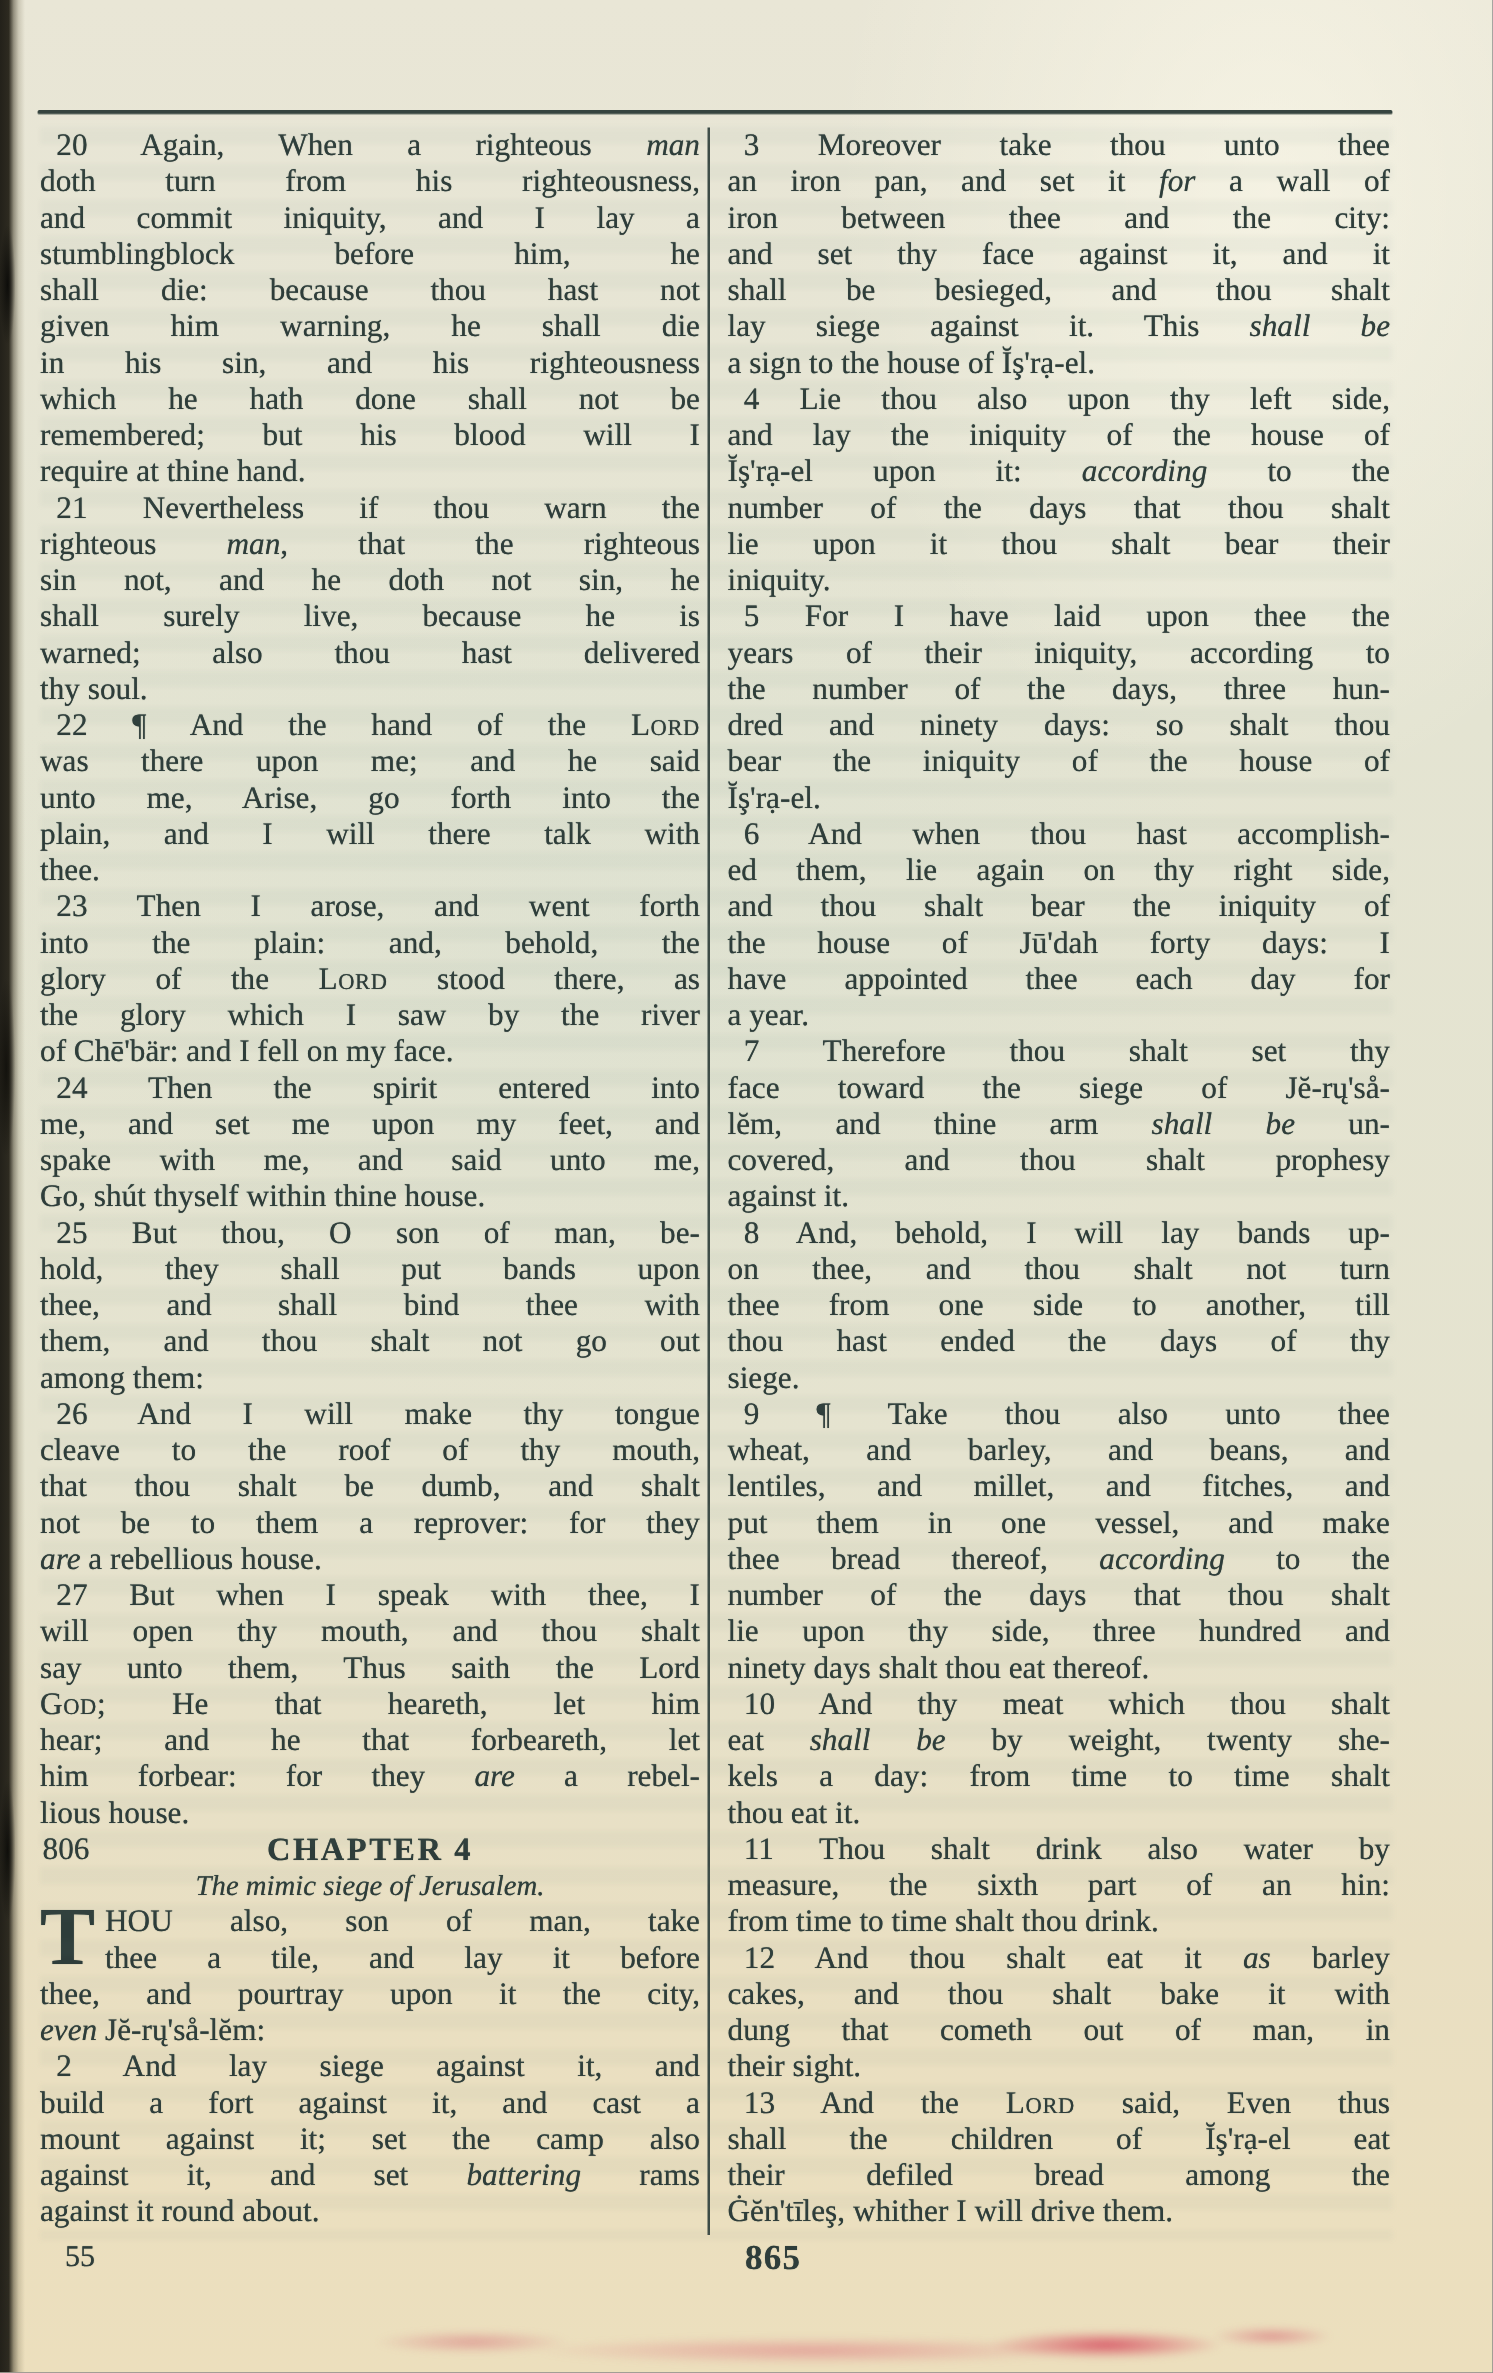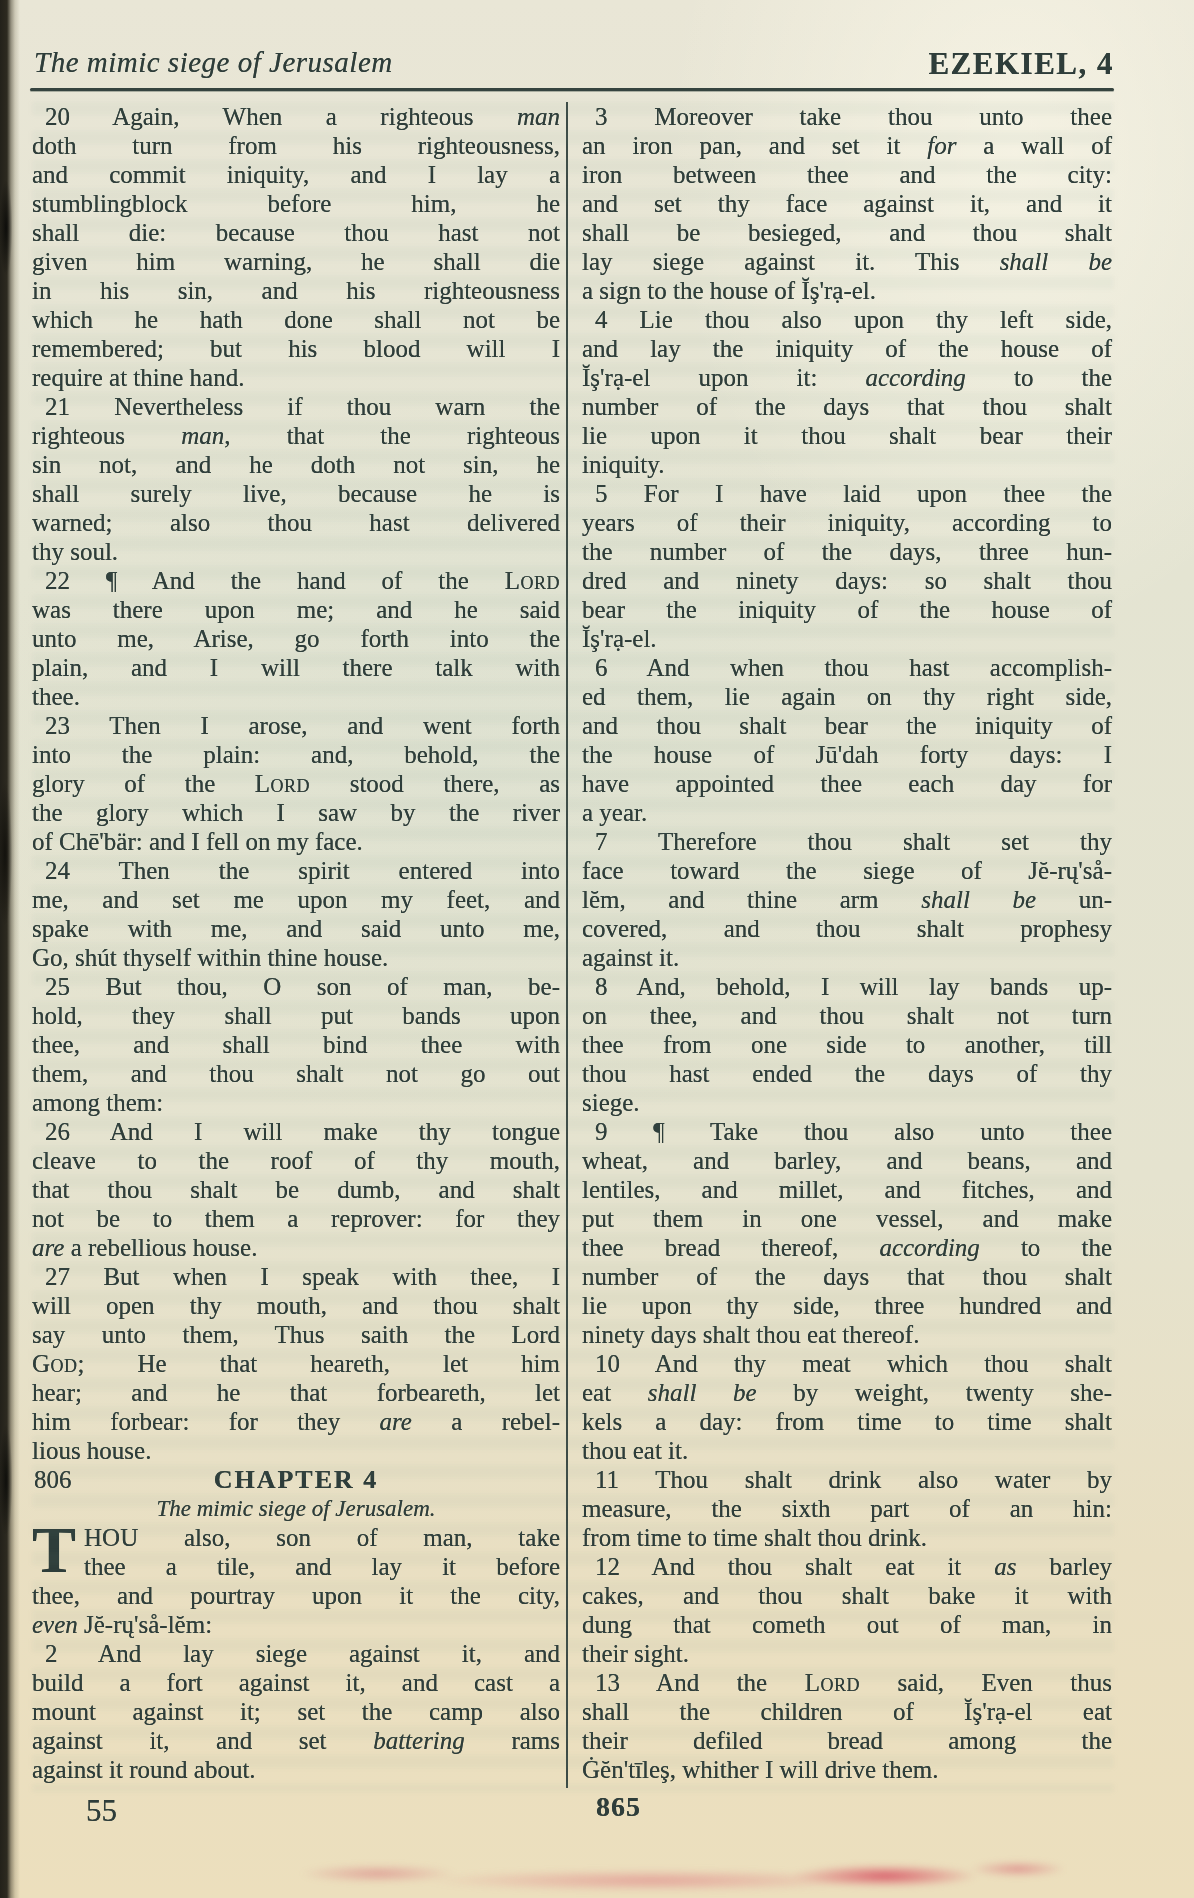"The mimic siege of Jerusalem" div.running-head { html: <div> <span>The mimic siege of Jerusalem</span> <span>EZEKIEL, 4</span> </div> -> none }
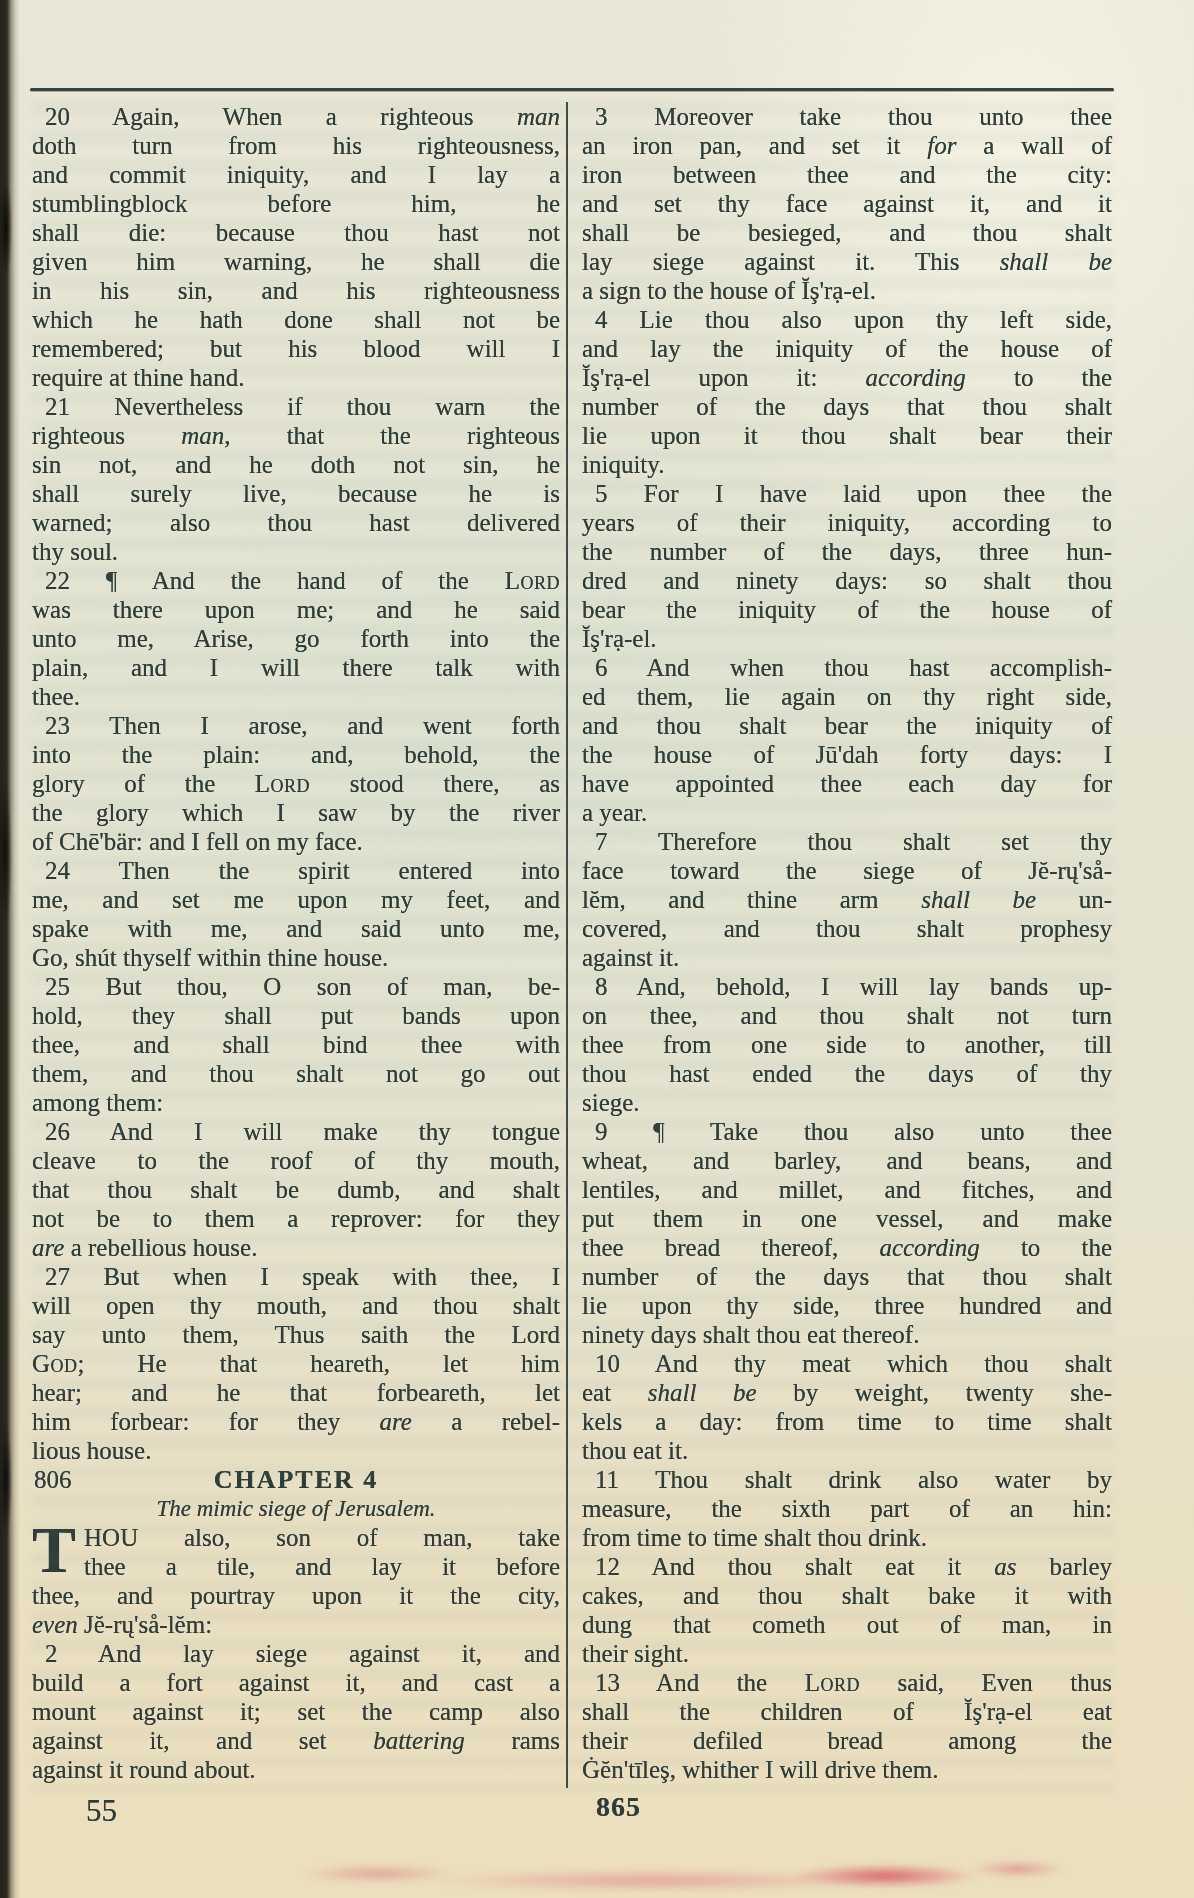"55" .folio-left { font-size: 31px -> 24px; margin-left: 34px -> none }
